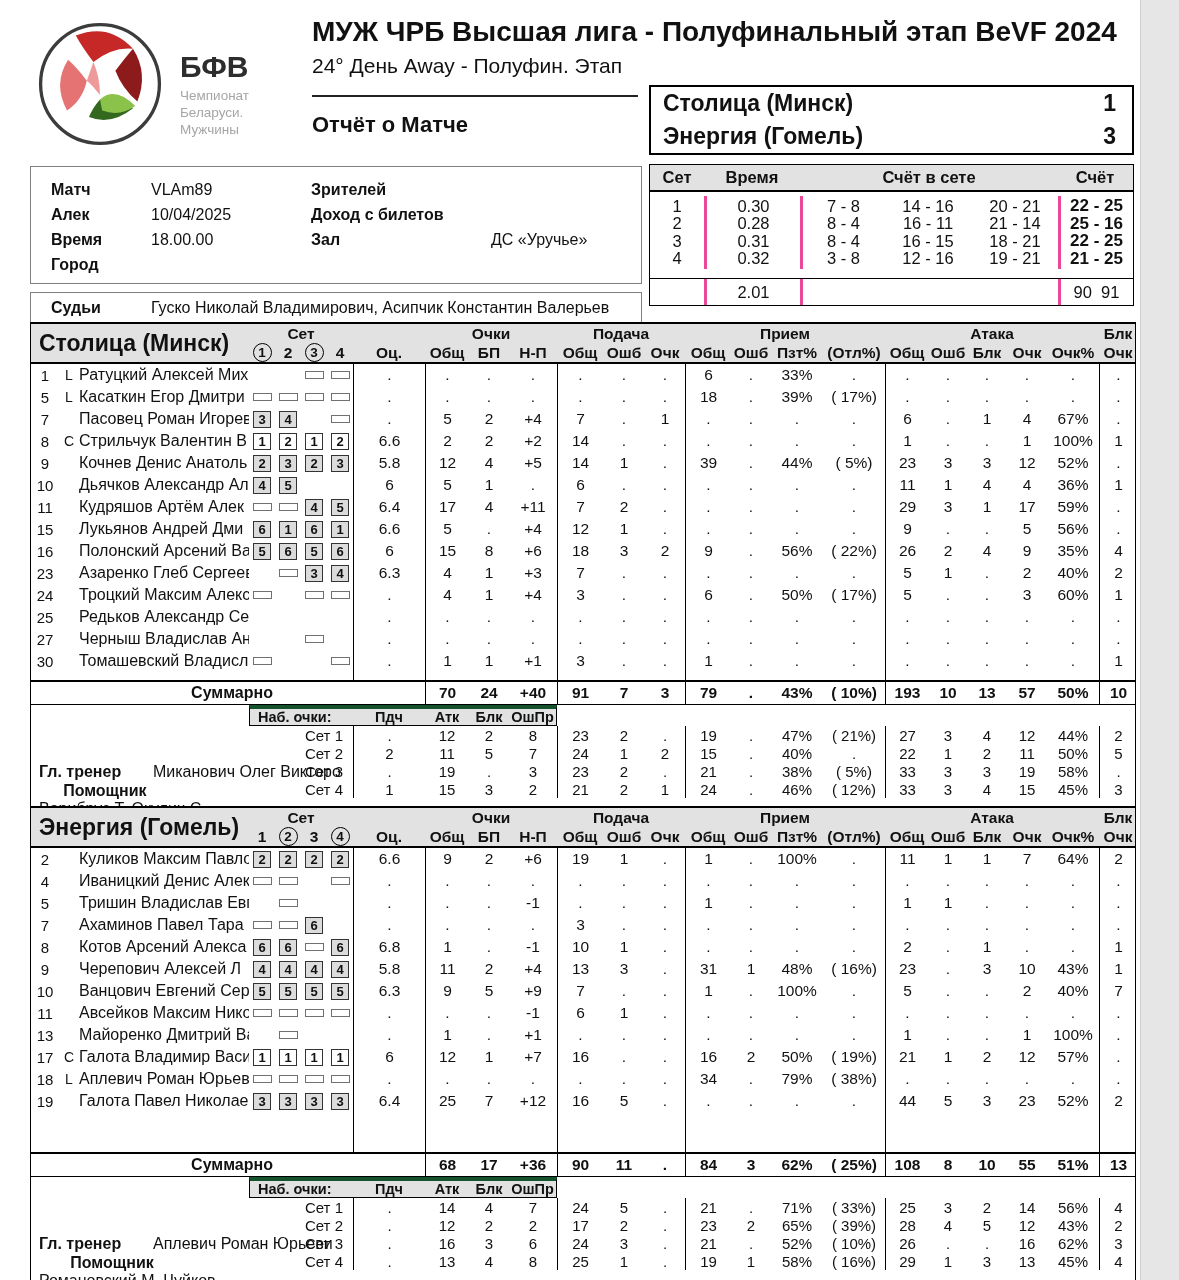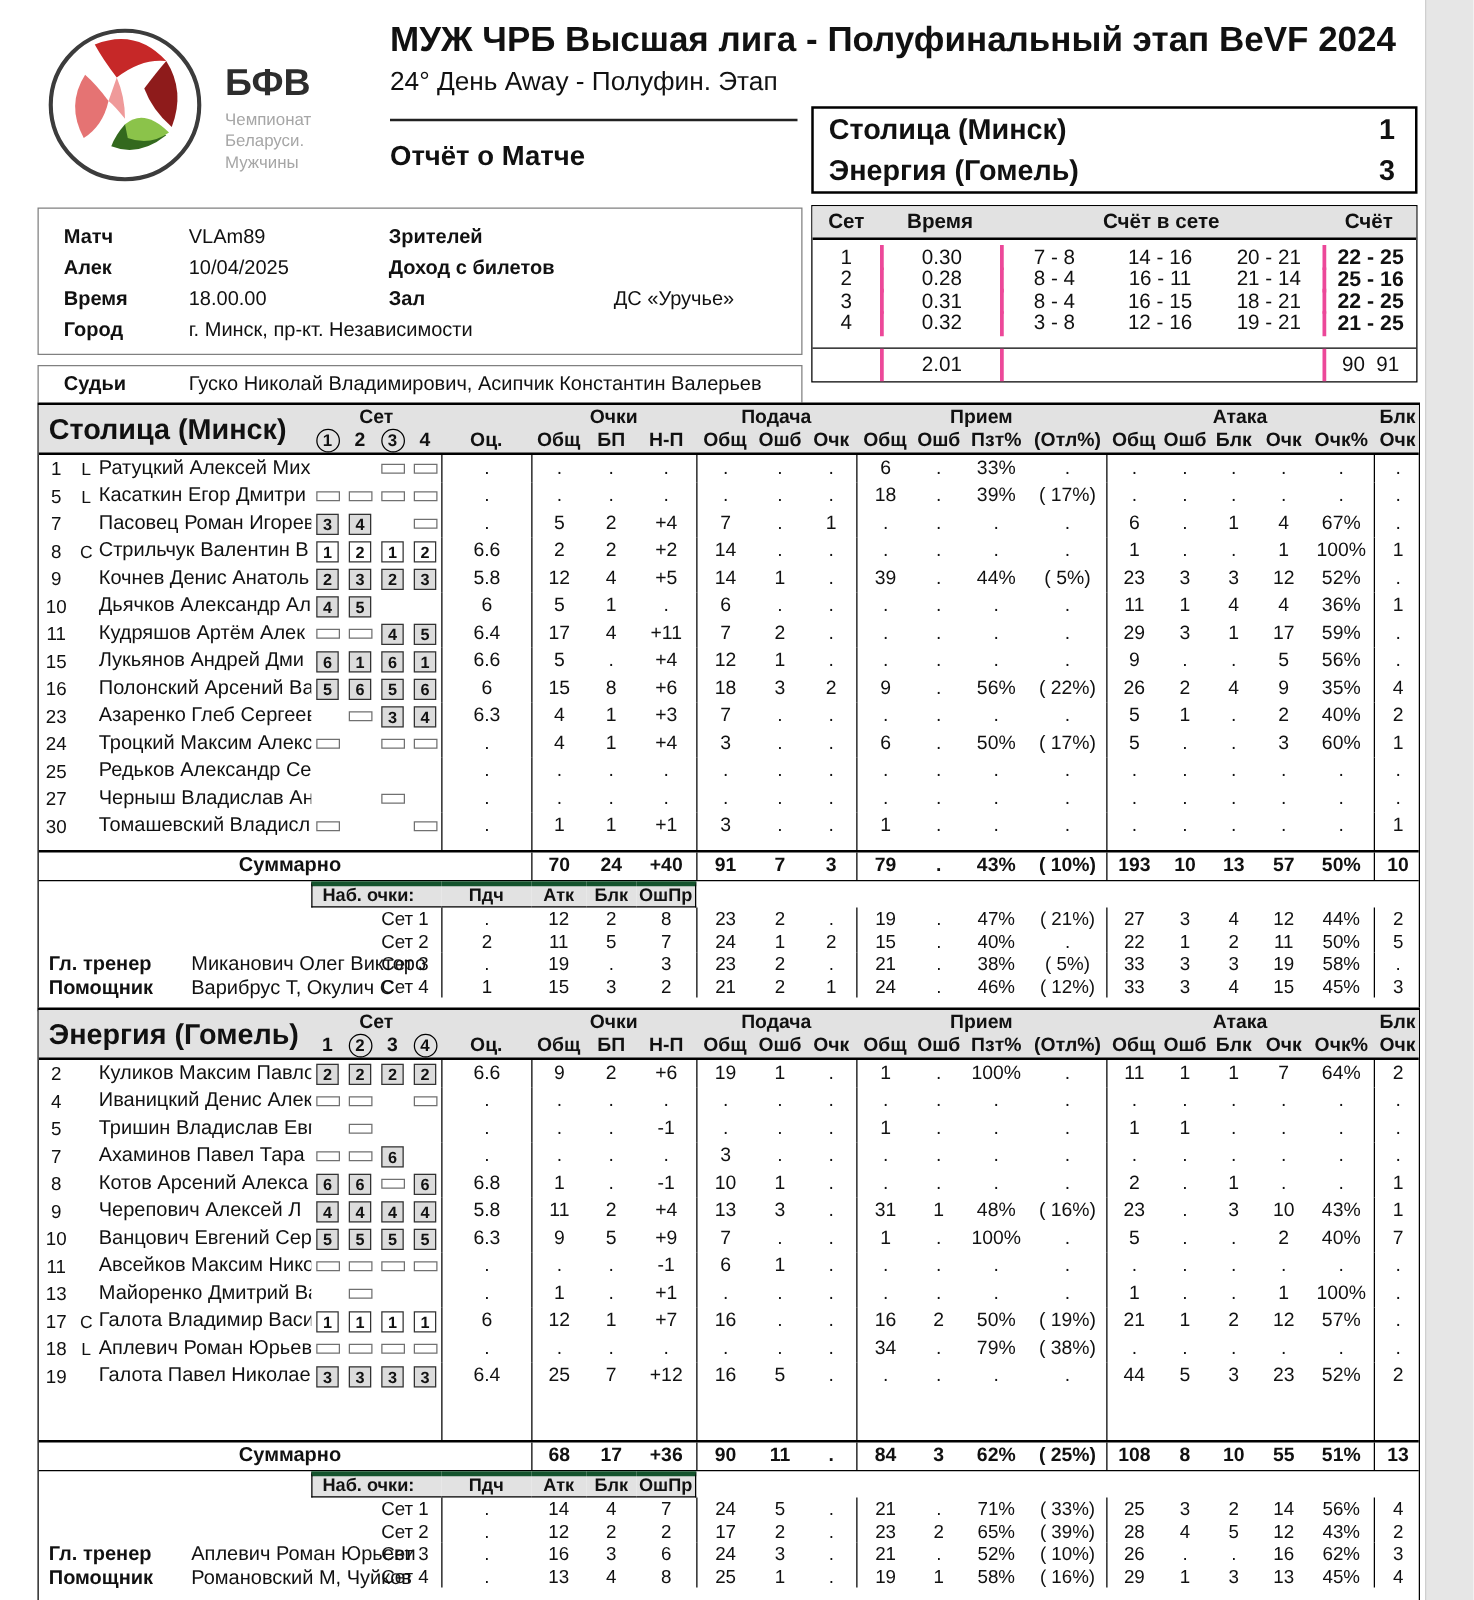"г. Минск, пр-кт. Независимости" span.span2 { html: <span>г. Минск, пр-кт. Независимости</span> -> none }
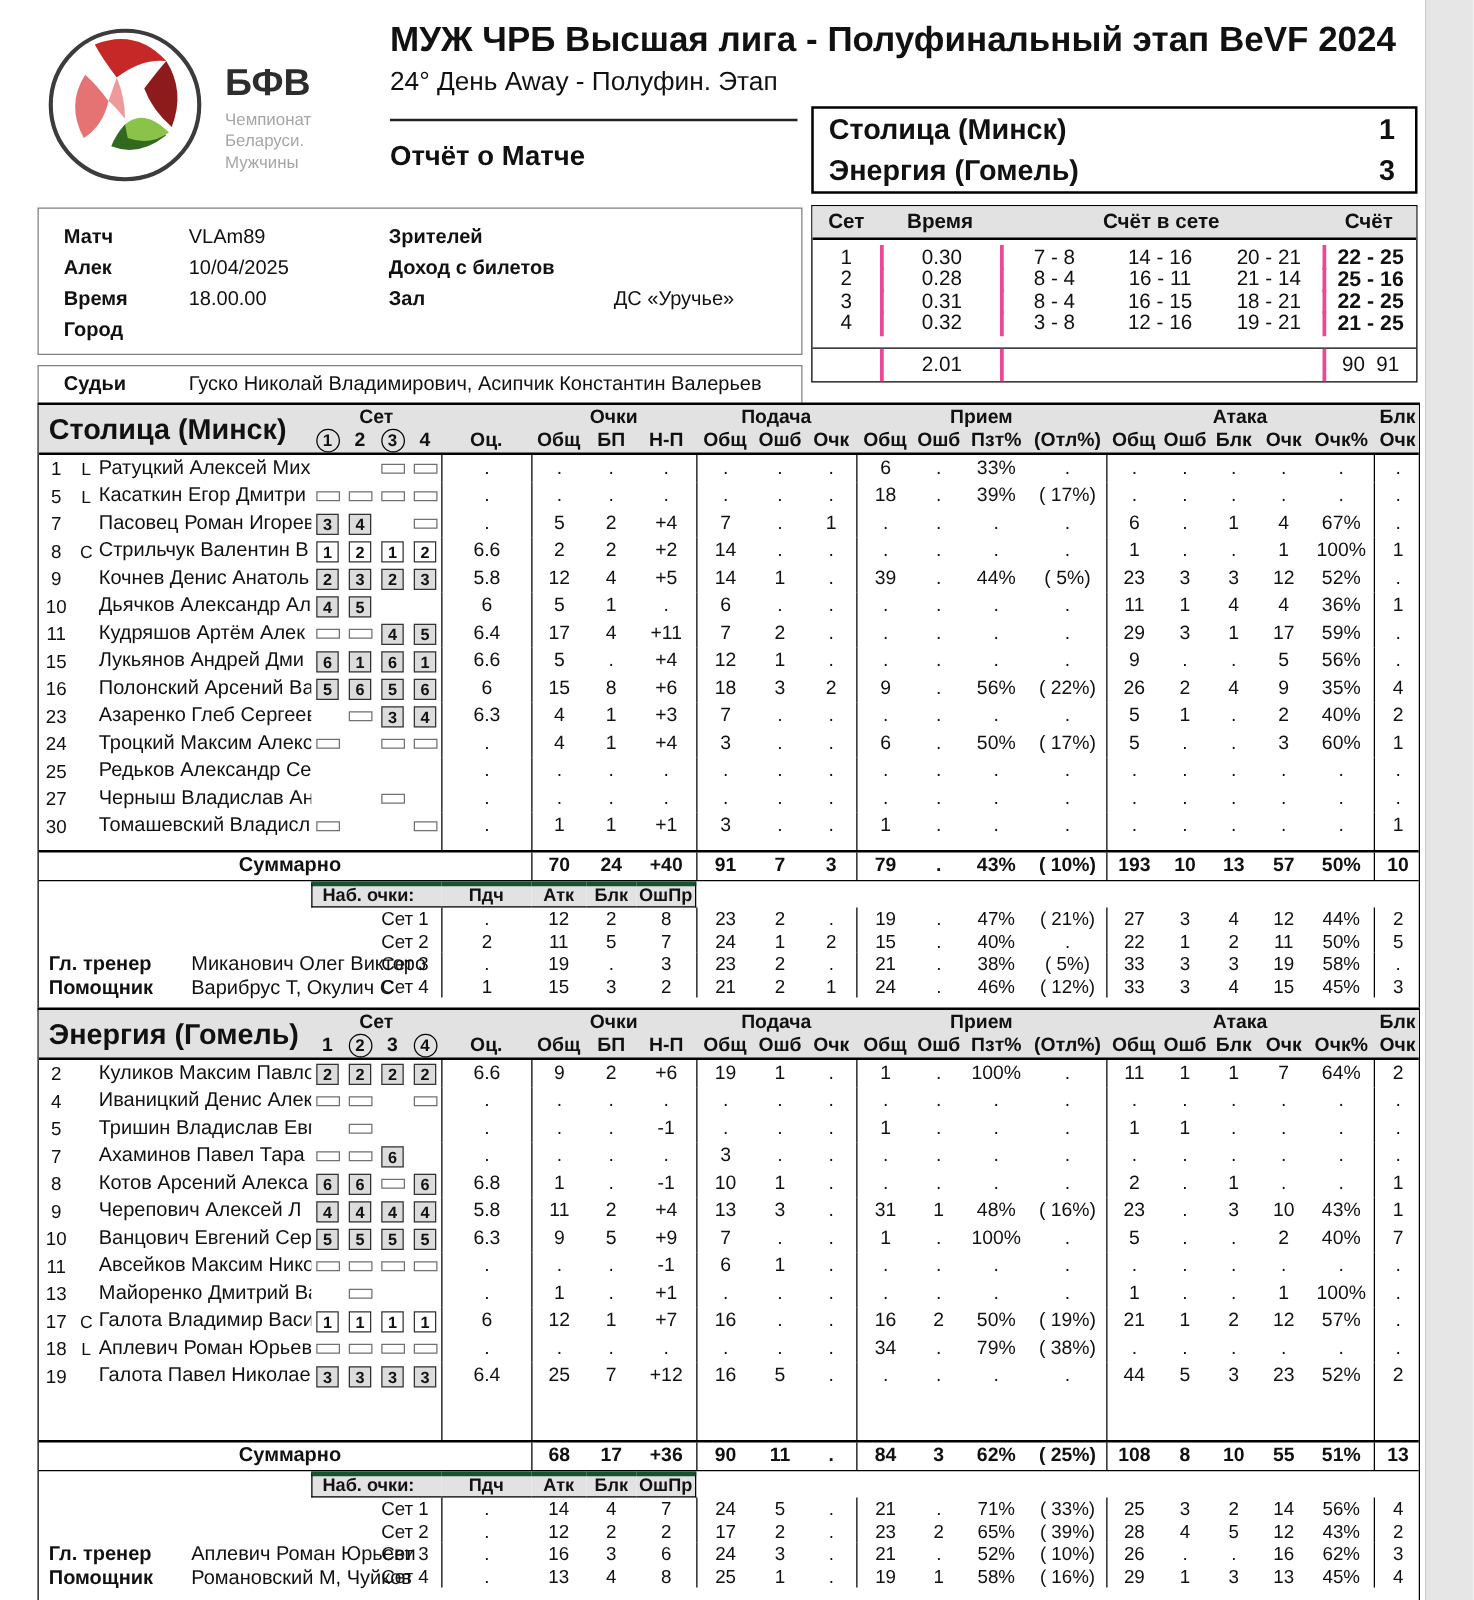"Помощник" .co2 { flex-direction: none -> column }
